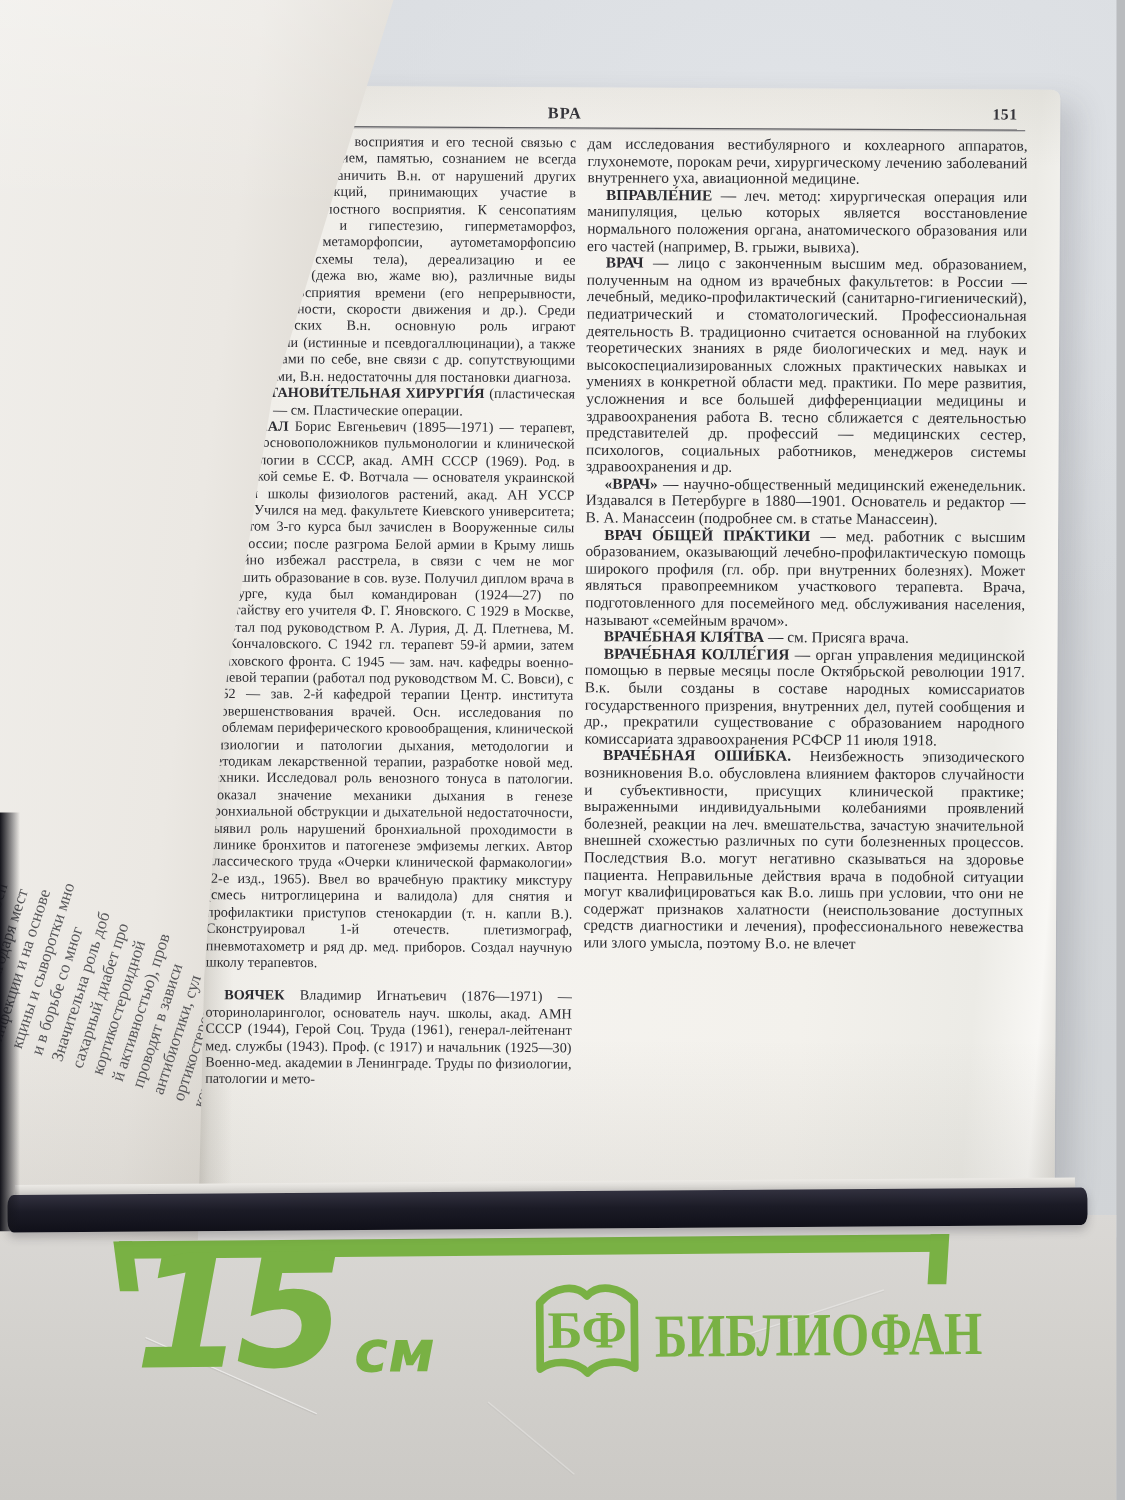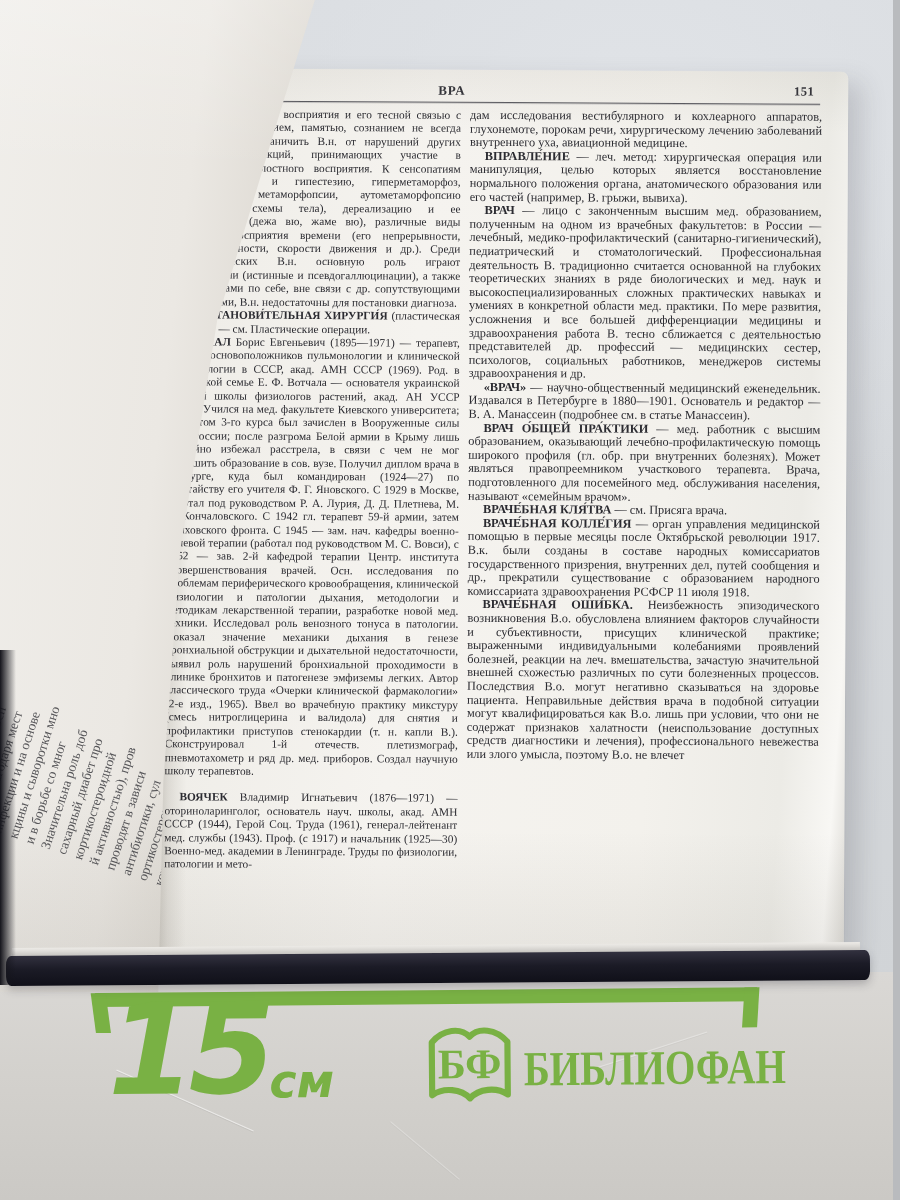"см" .rcm { margin-left: 0 -> 14px }
